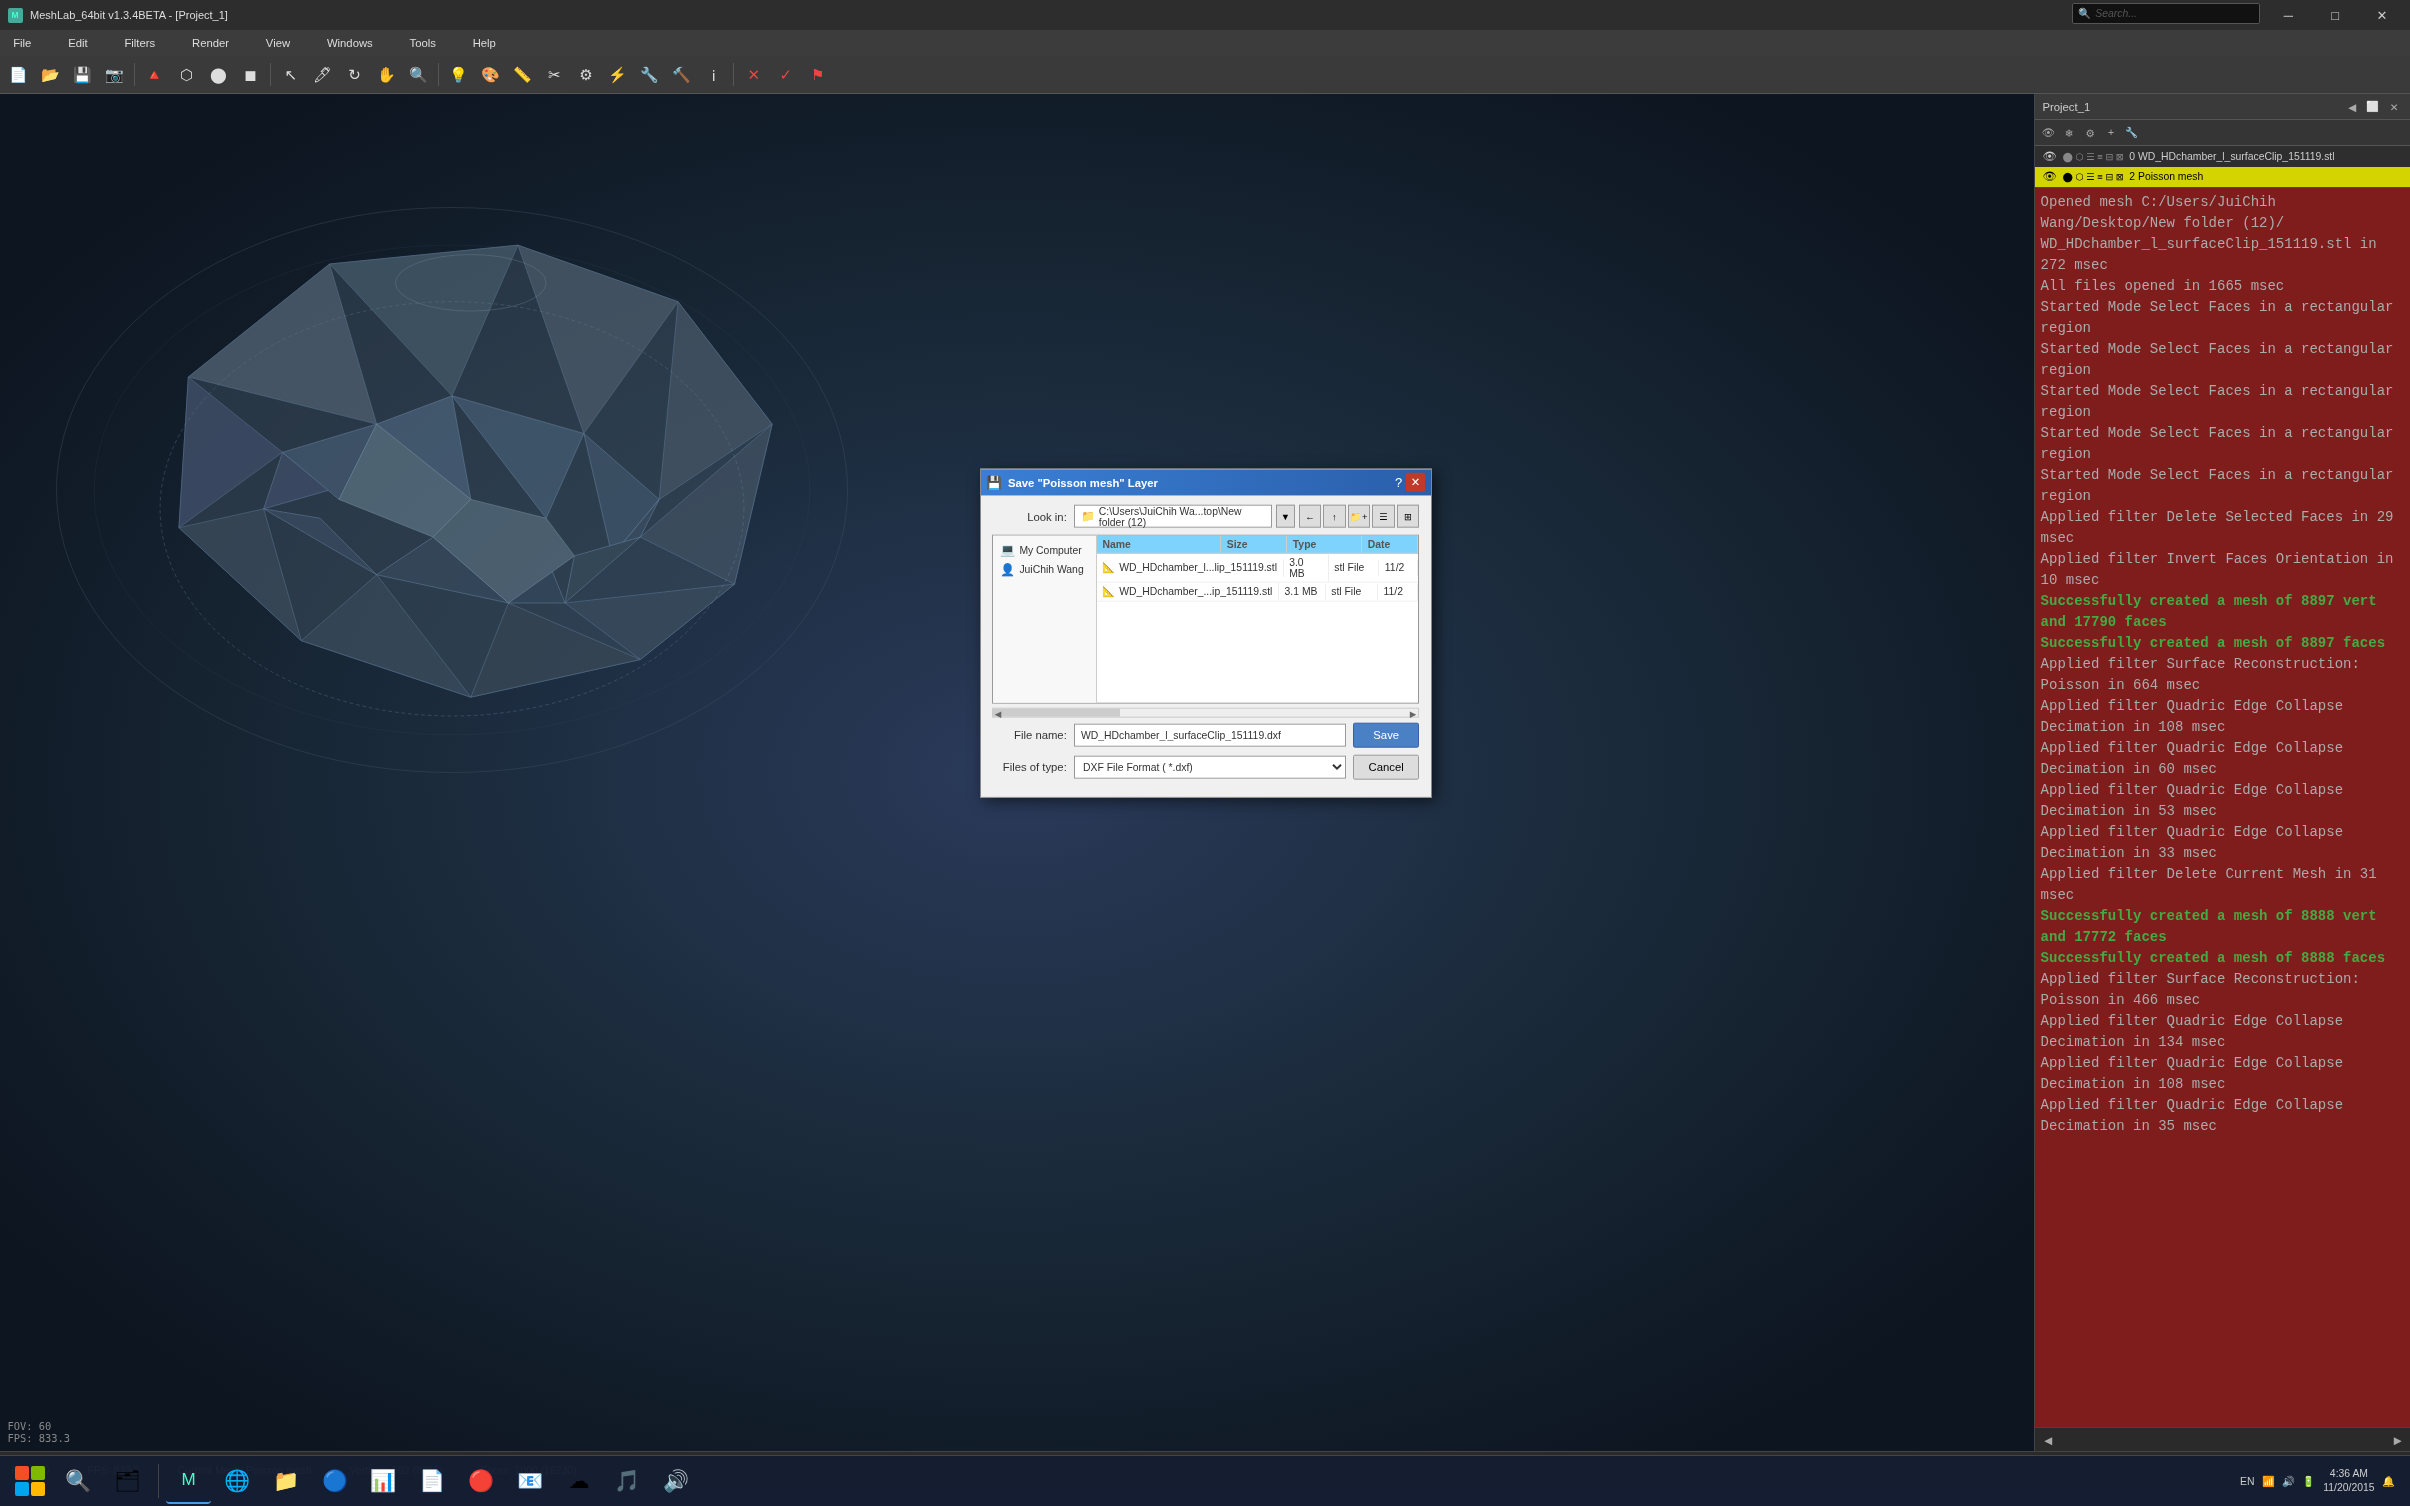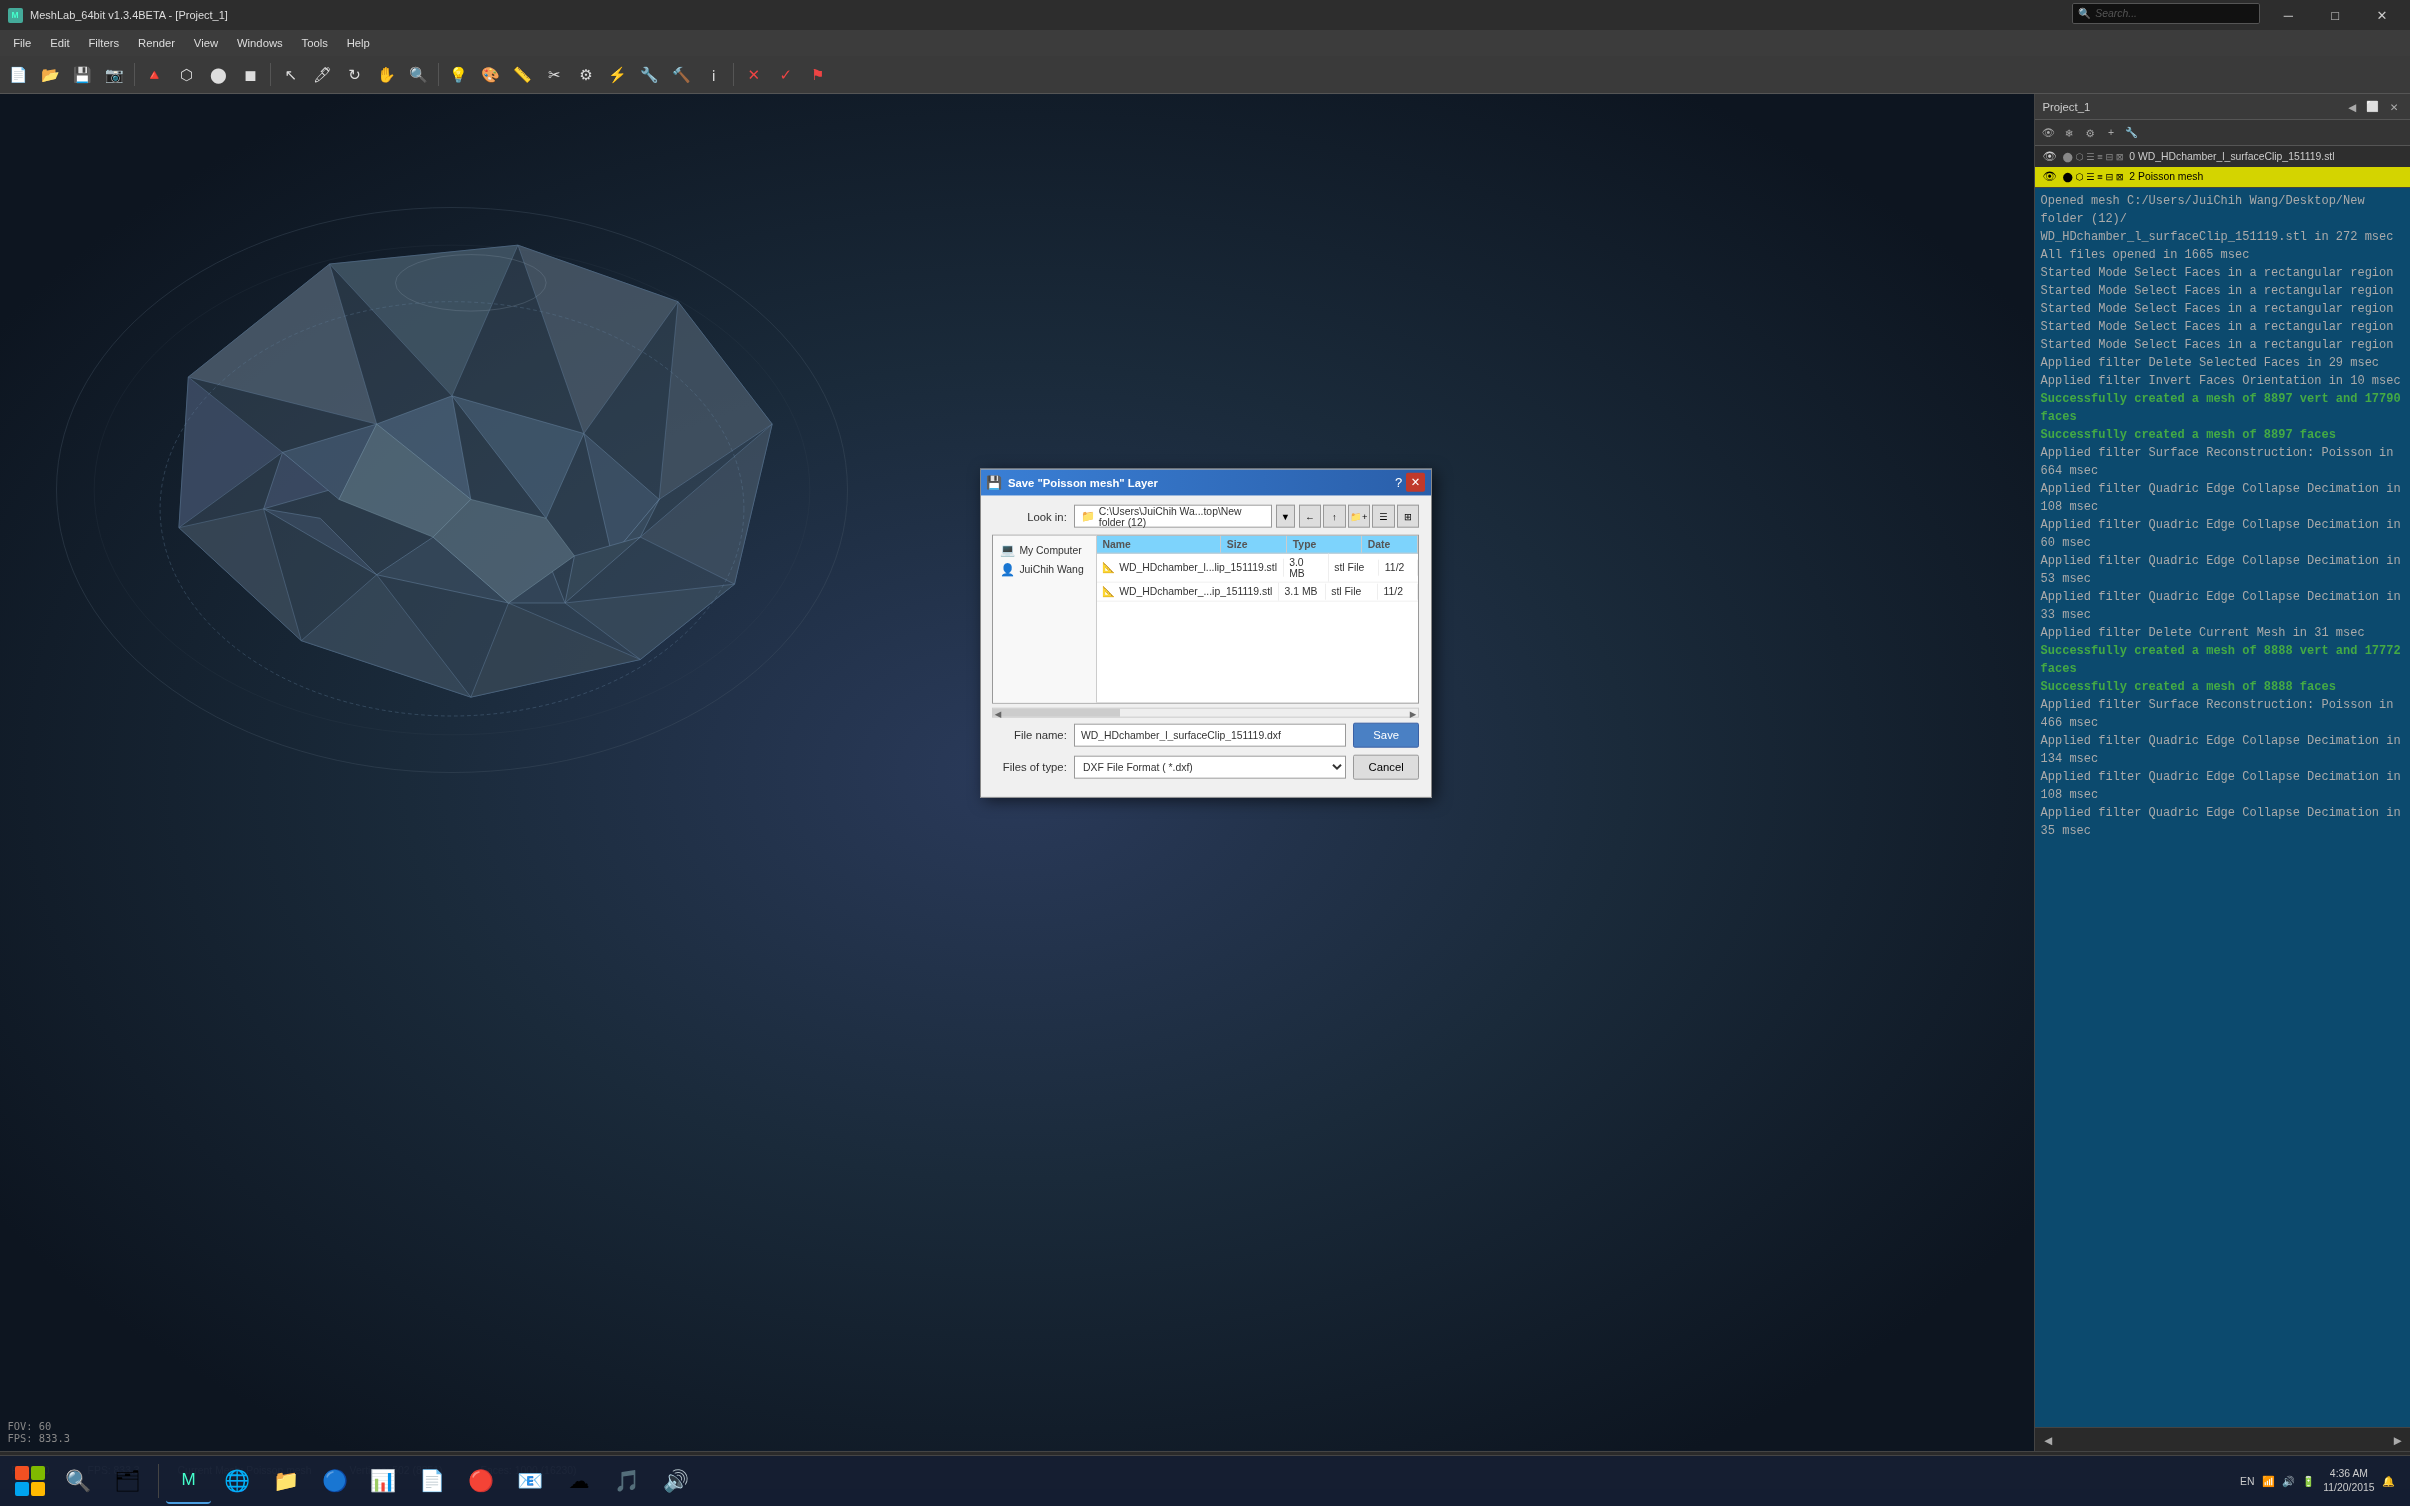"File" .menu-bar { gap: 0 -> 18px }
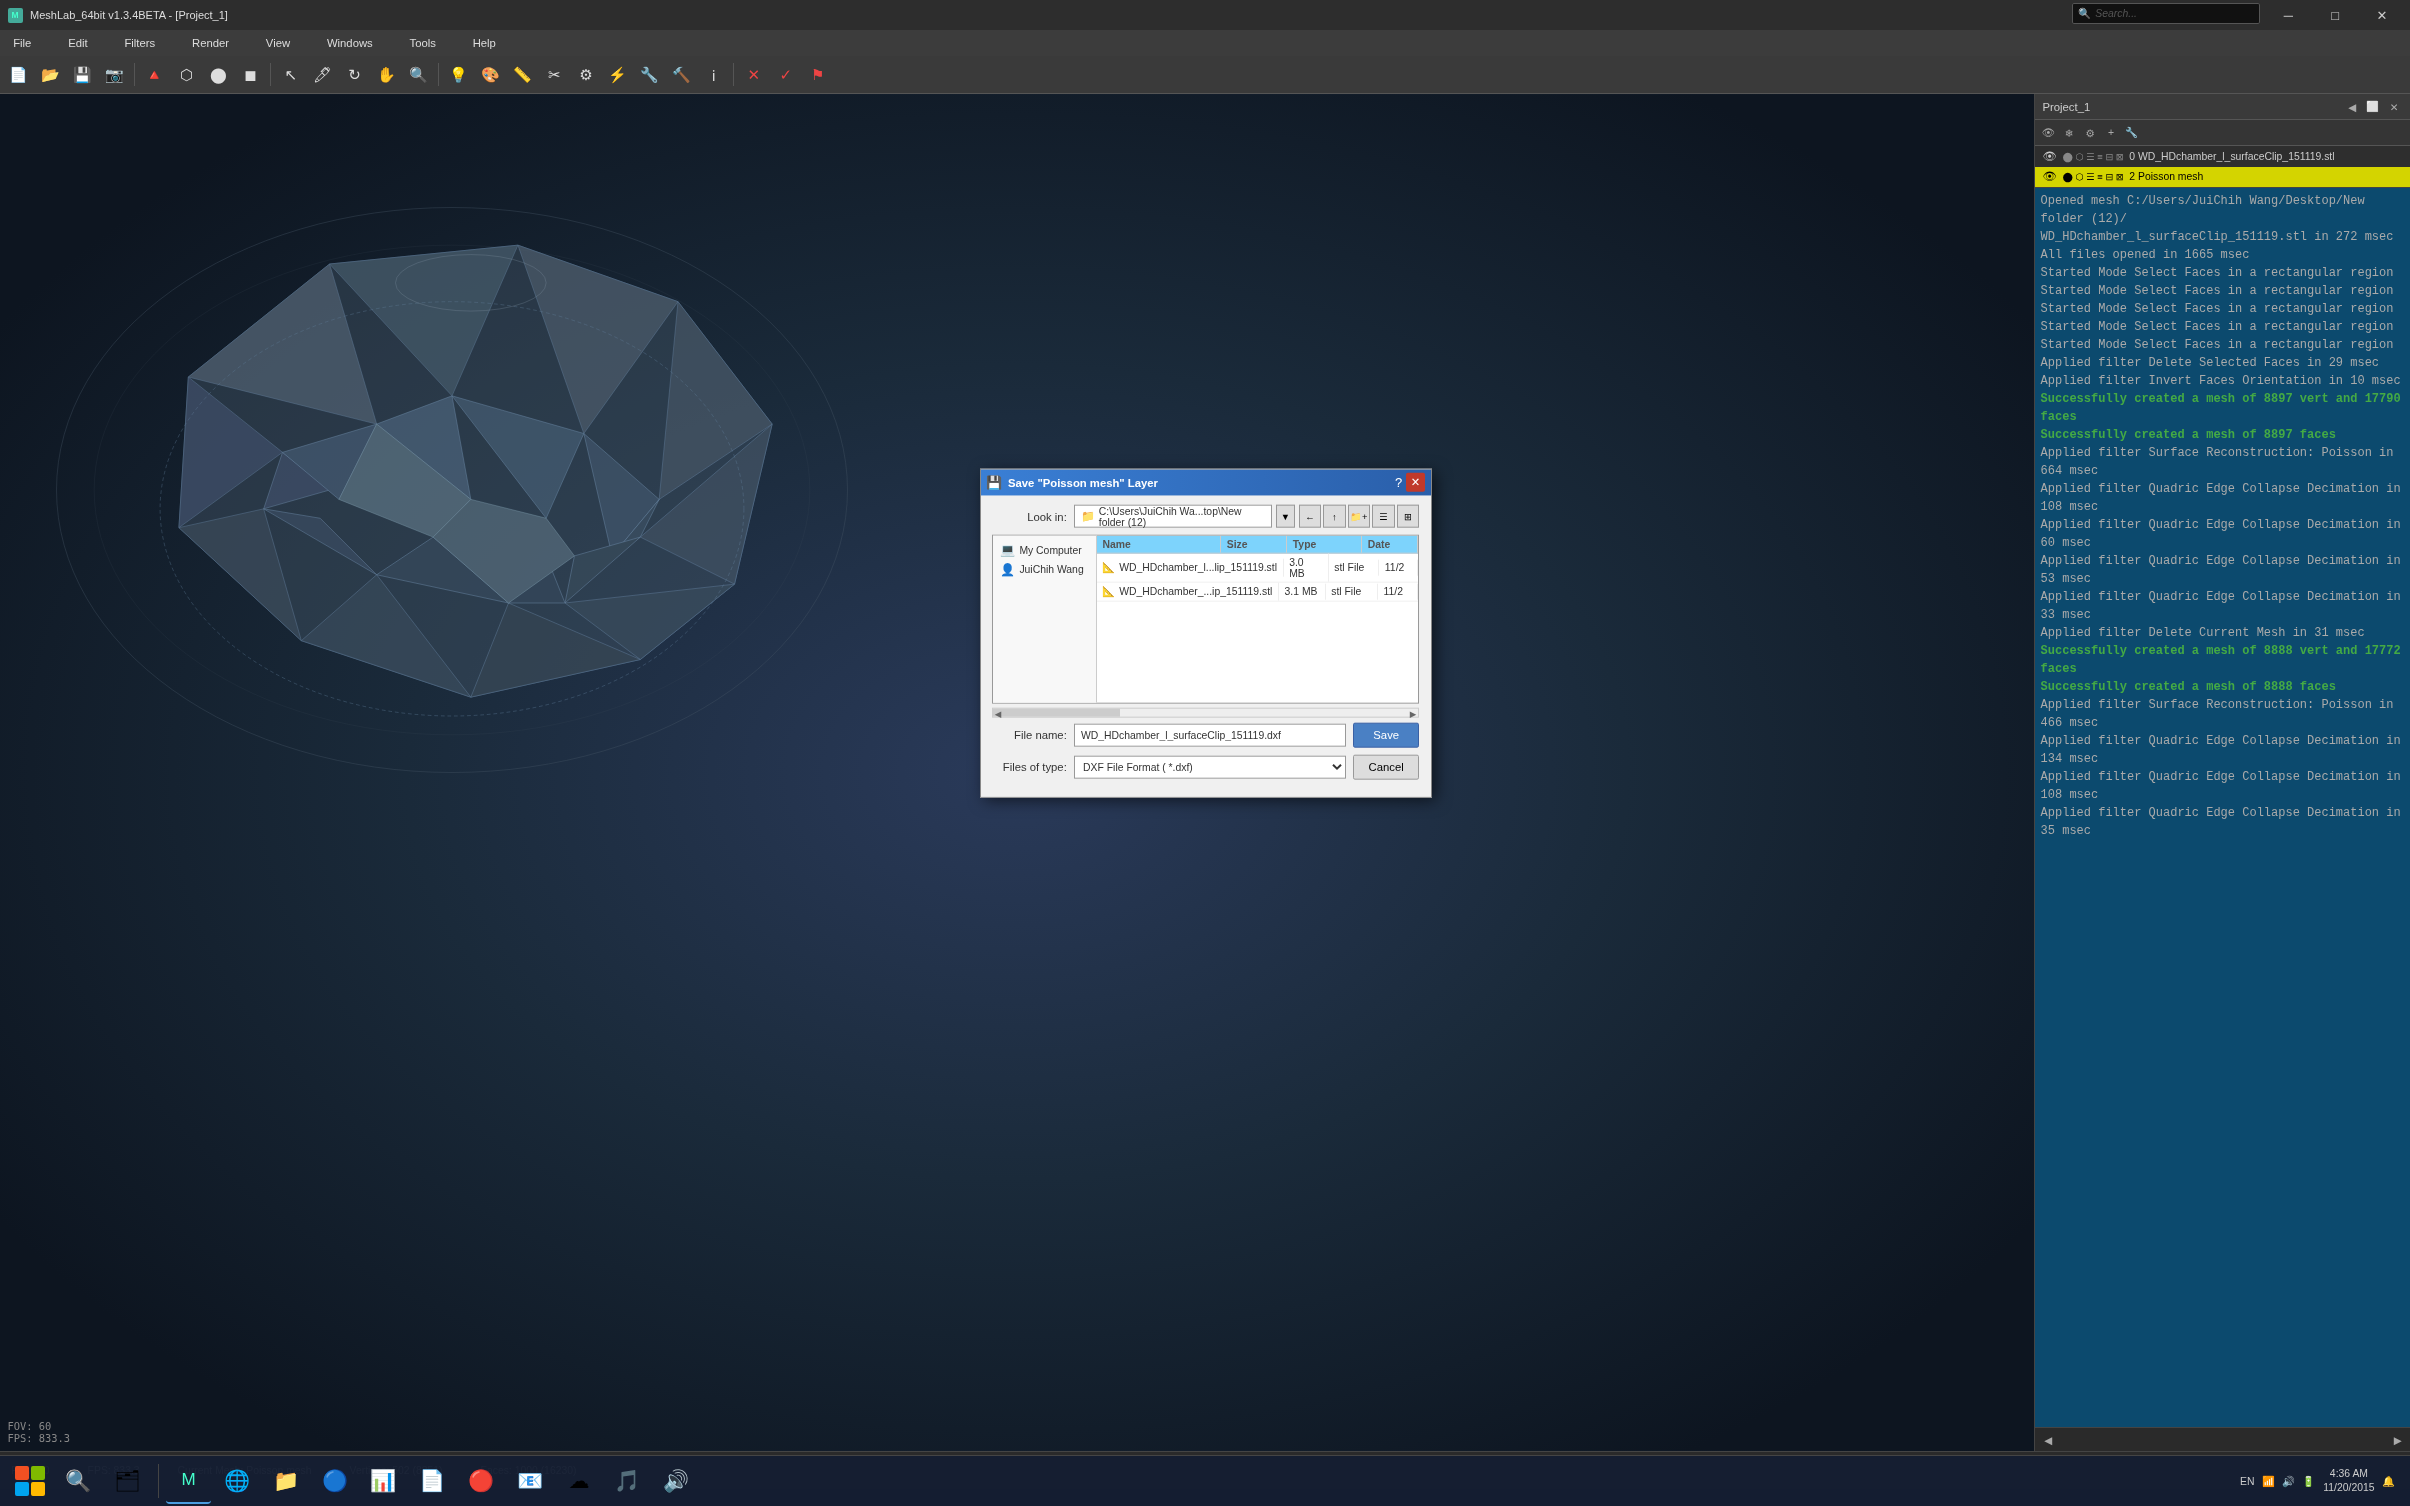"Opened mesh C:/Users/JuiChih" .console-scroll { background: #0c4a6e -> #7f1d1d; font-size: 12px -> 14px }
